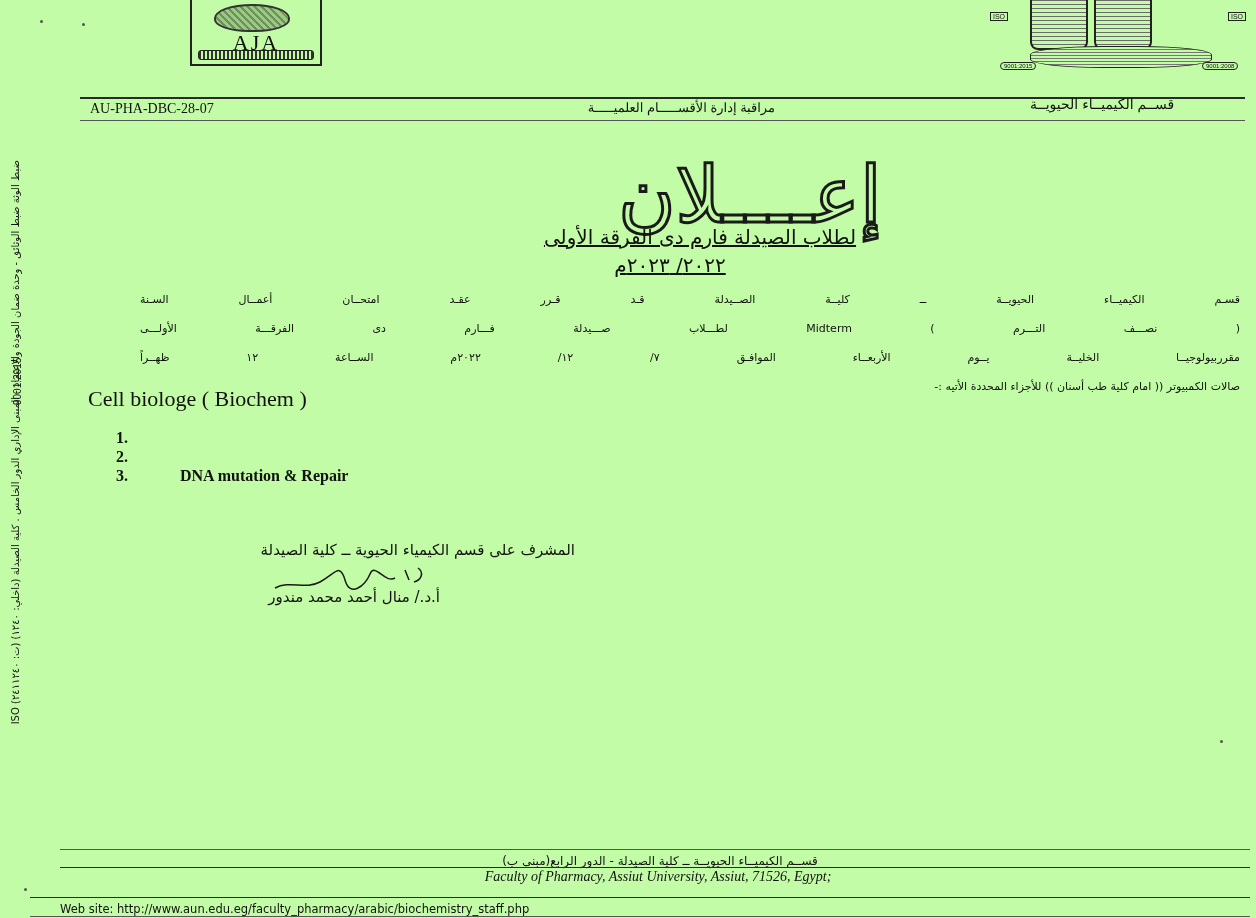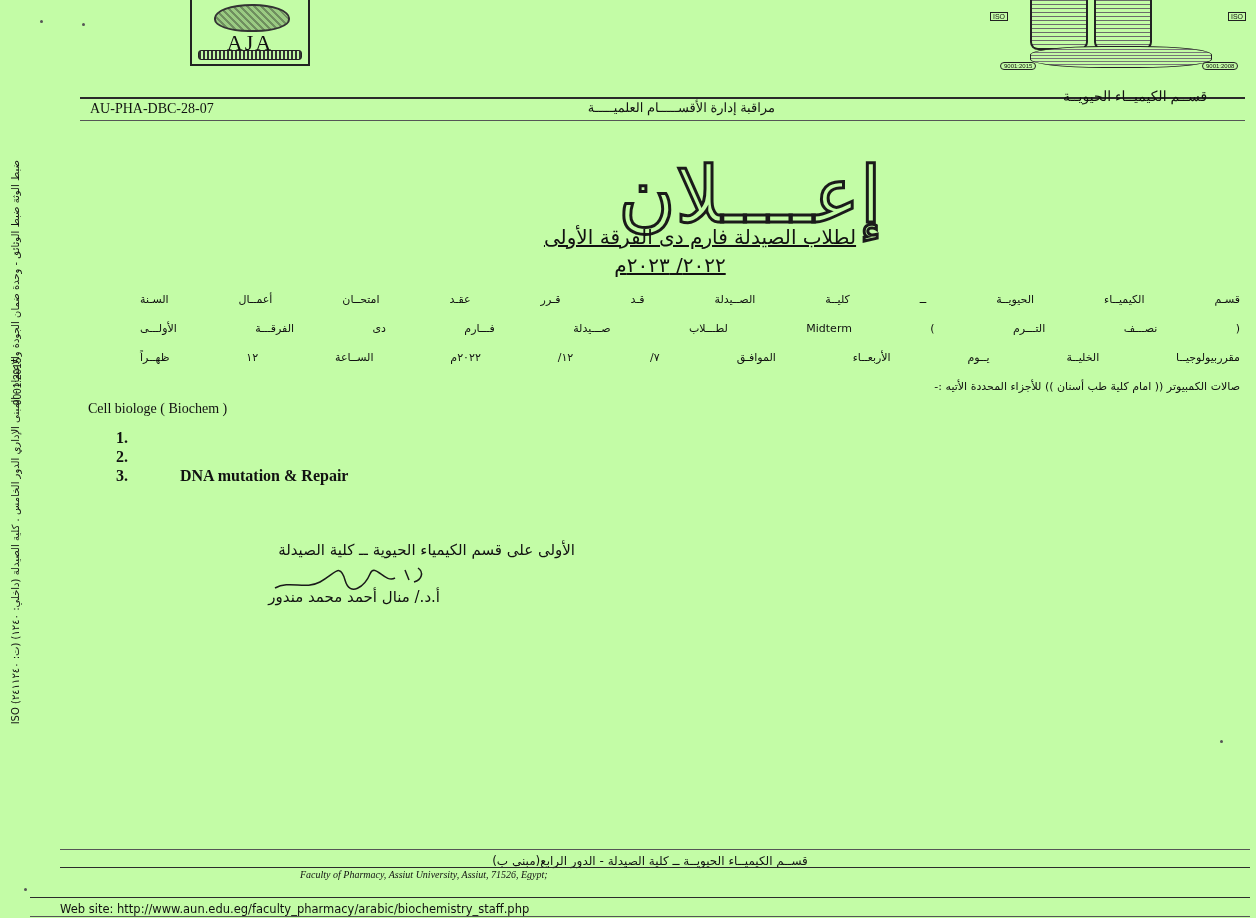"AJA" .logo-left { width: 120px -> 132px }
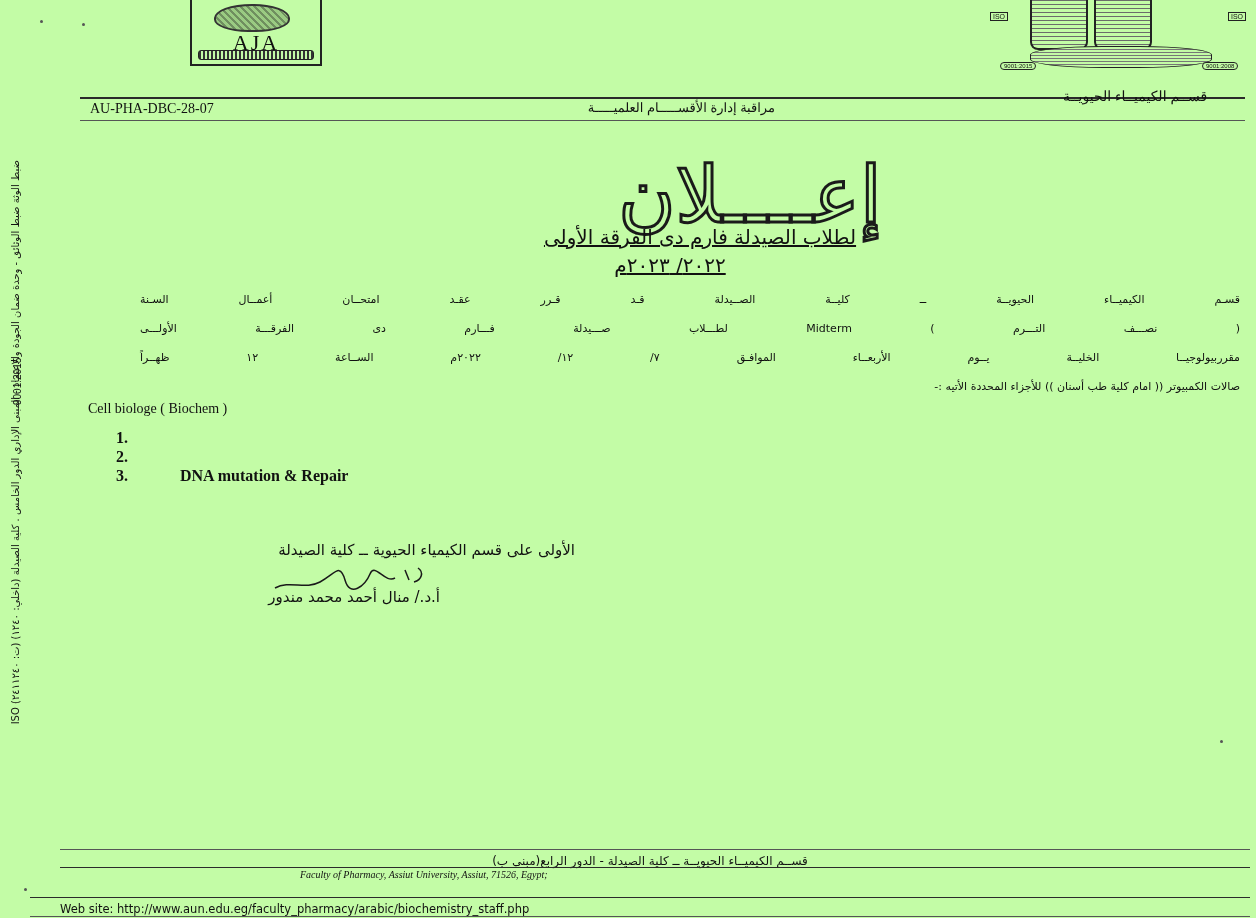"قســم الكيميــاء الحيويــة" .hdr-right { text-align: center -> left; top: 88px -> 96px }
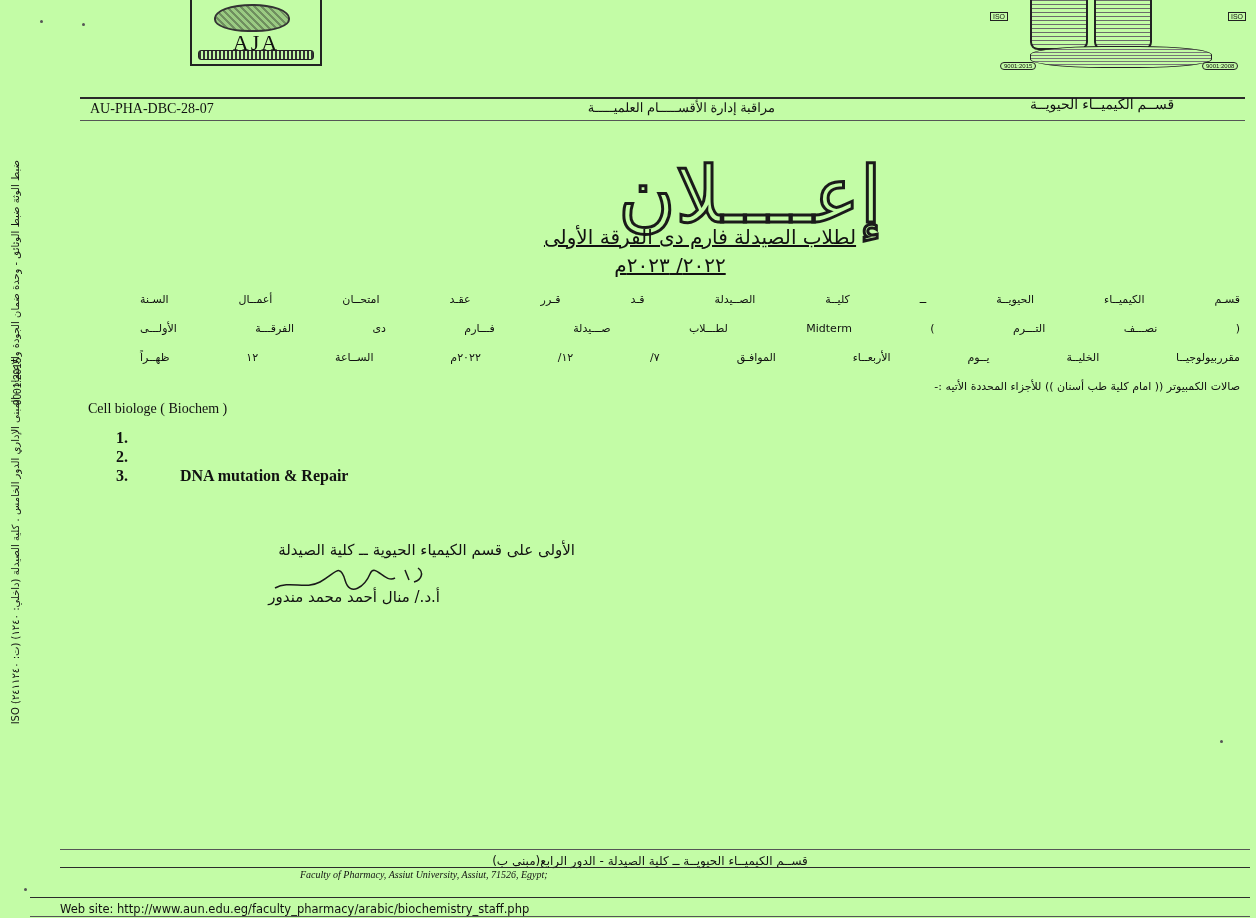"Cell biologe ( Biochem )" .course { font-size: 14px -> 22px; top: 401px -> 386px }
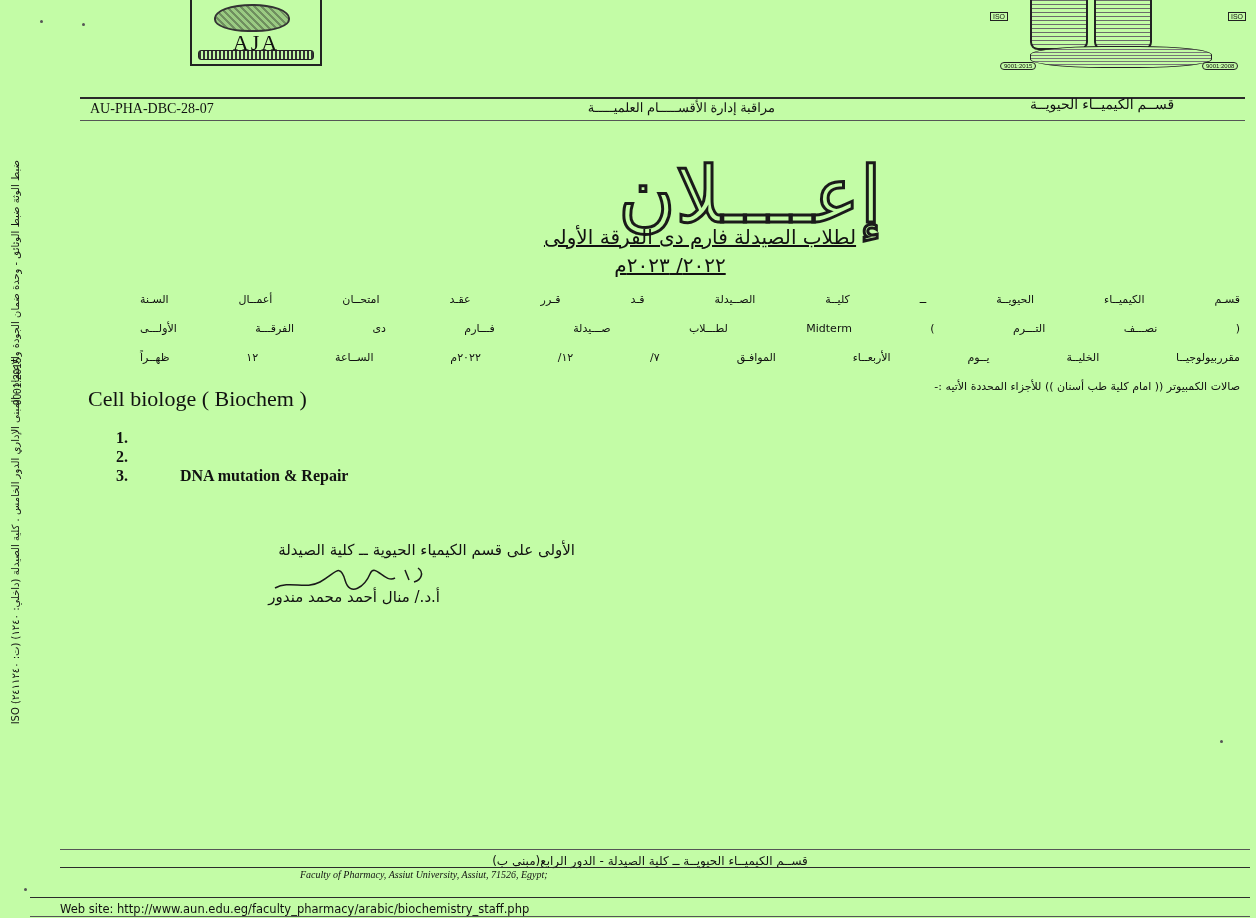"الأولى على قسم الكيمياء الحيوية" div.abs { text: الأولى -> المشرف }
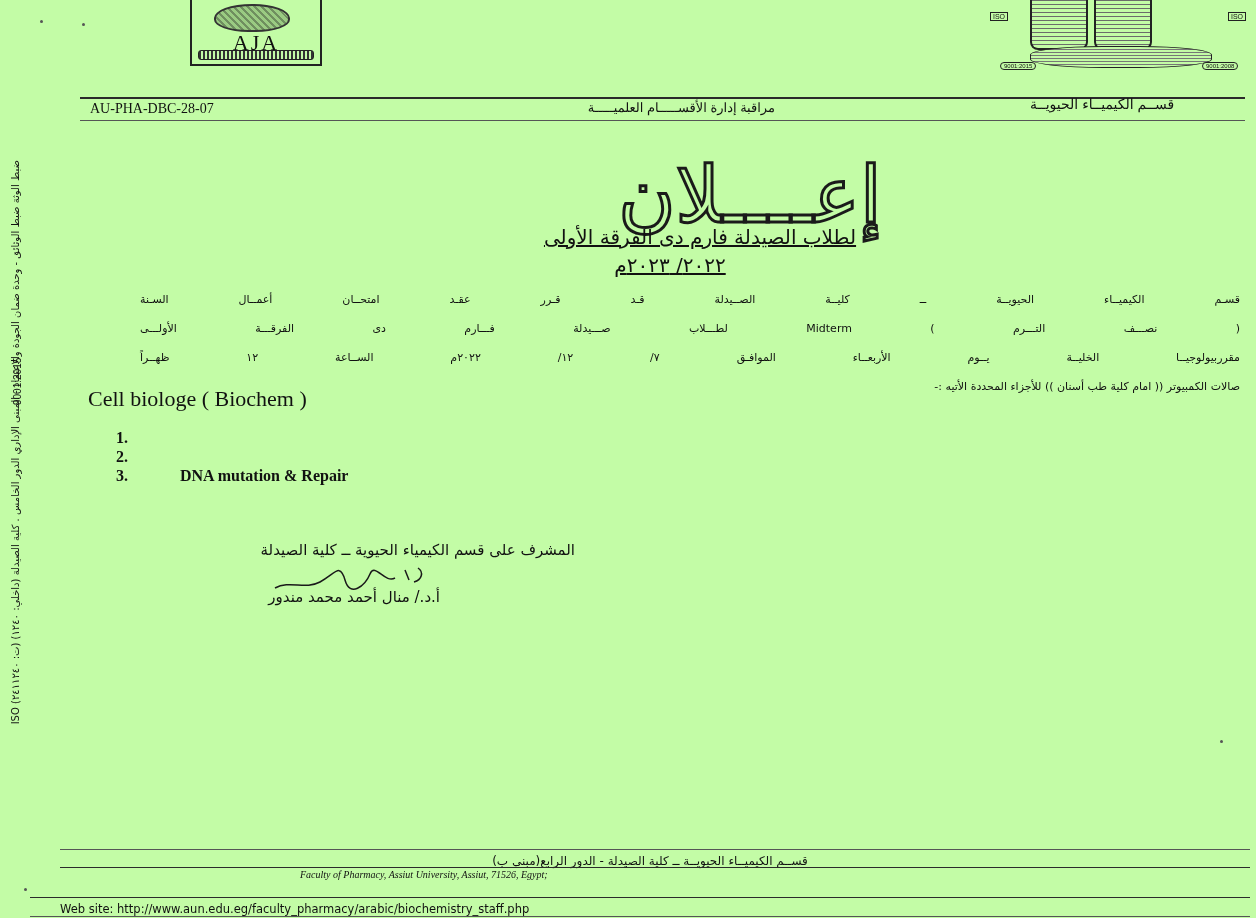"قســم الكيميــاء الحيويــة ــ كلية" .foot-ar { left: 300px -> 310px }
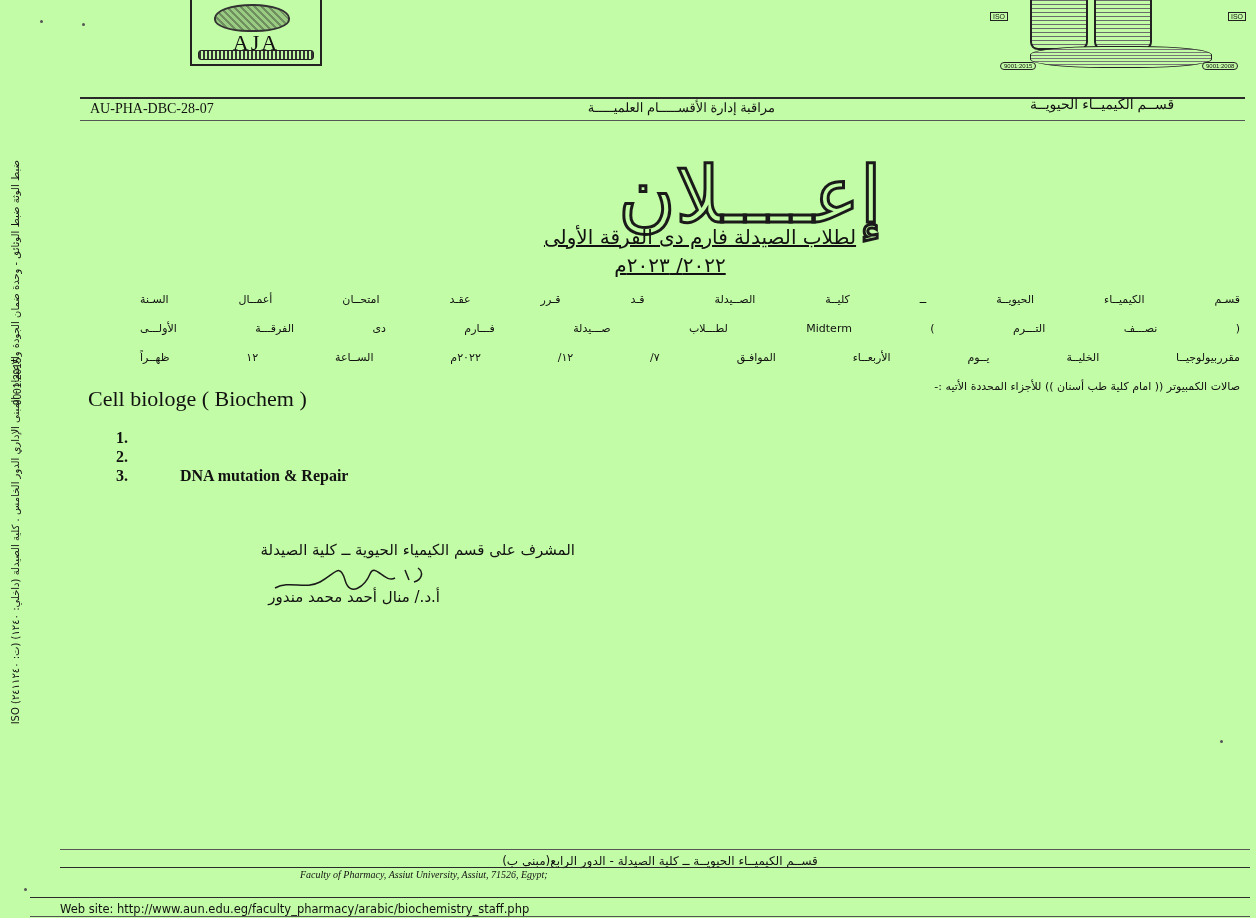"Faculty of Pharmacy, Assiut University," .foot-en { font-size: 10px -> 14px; left: 300px -> 308px; text-align: left -> center }
